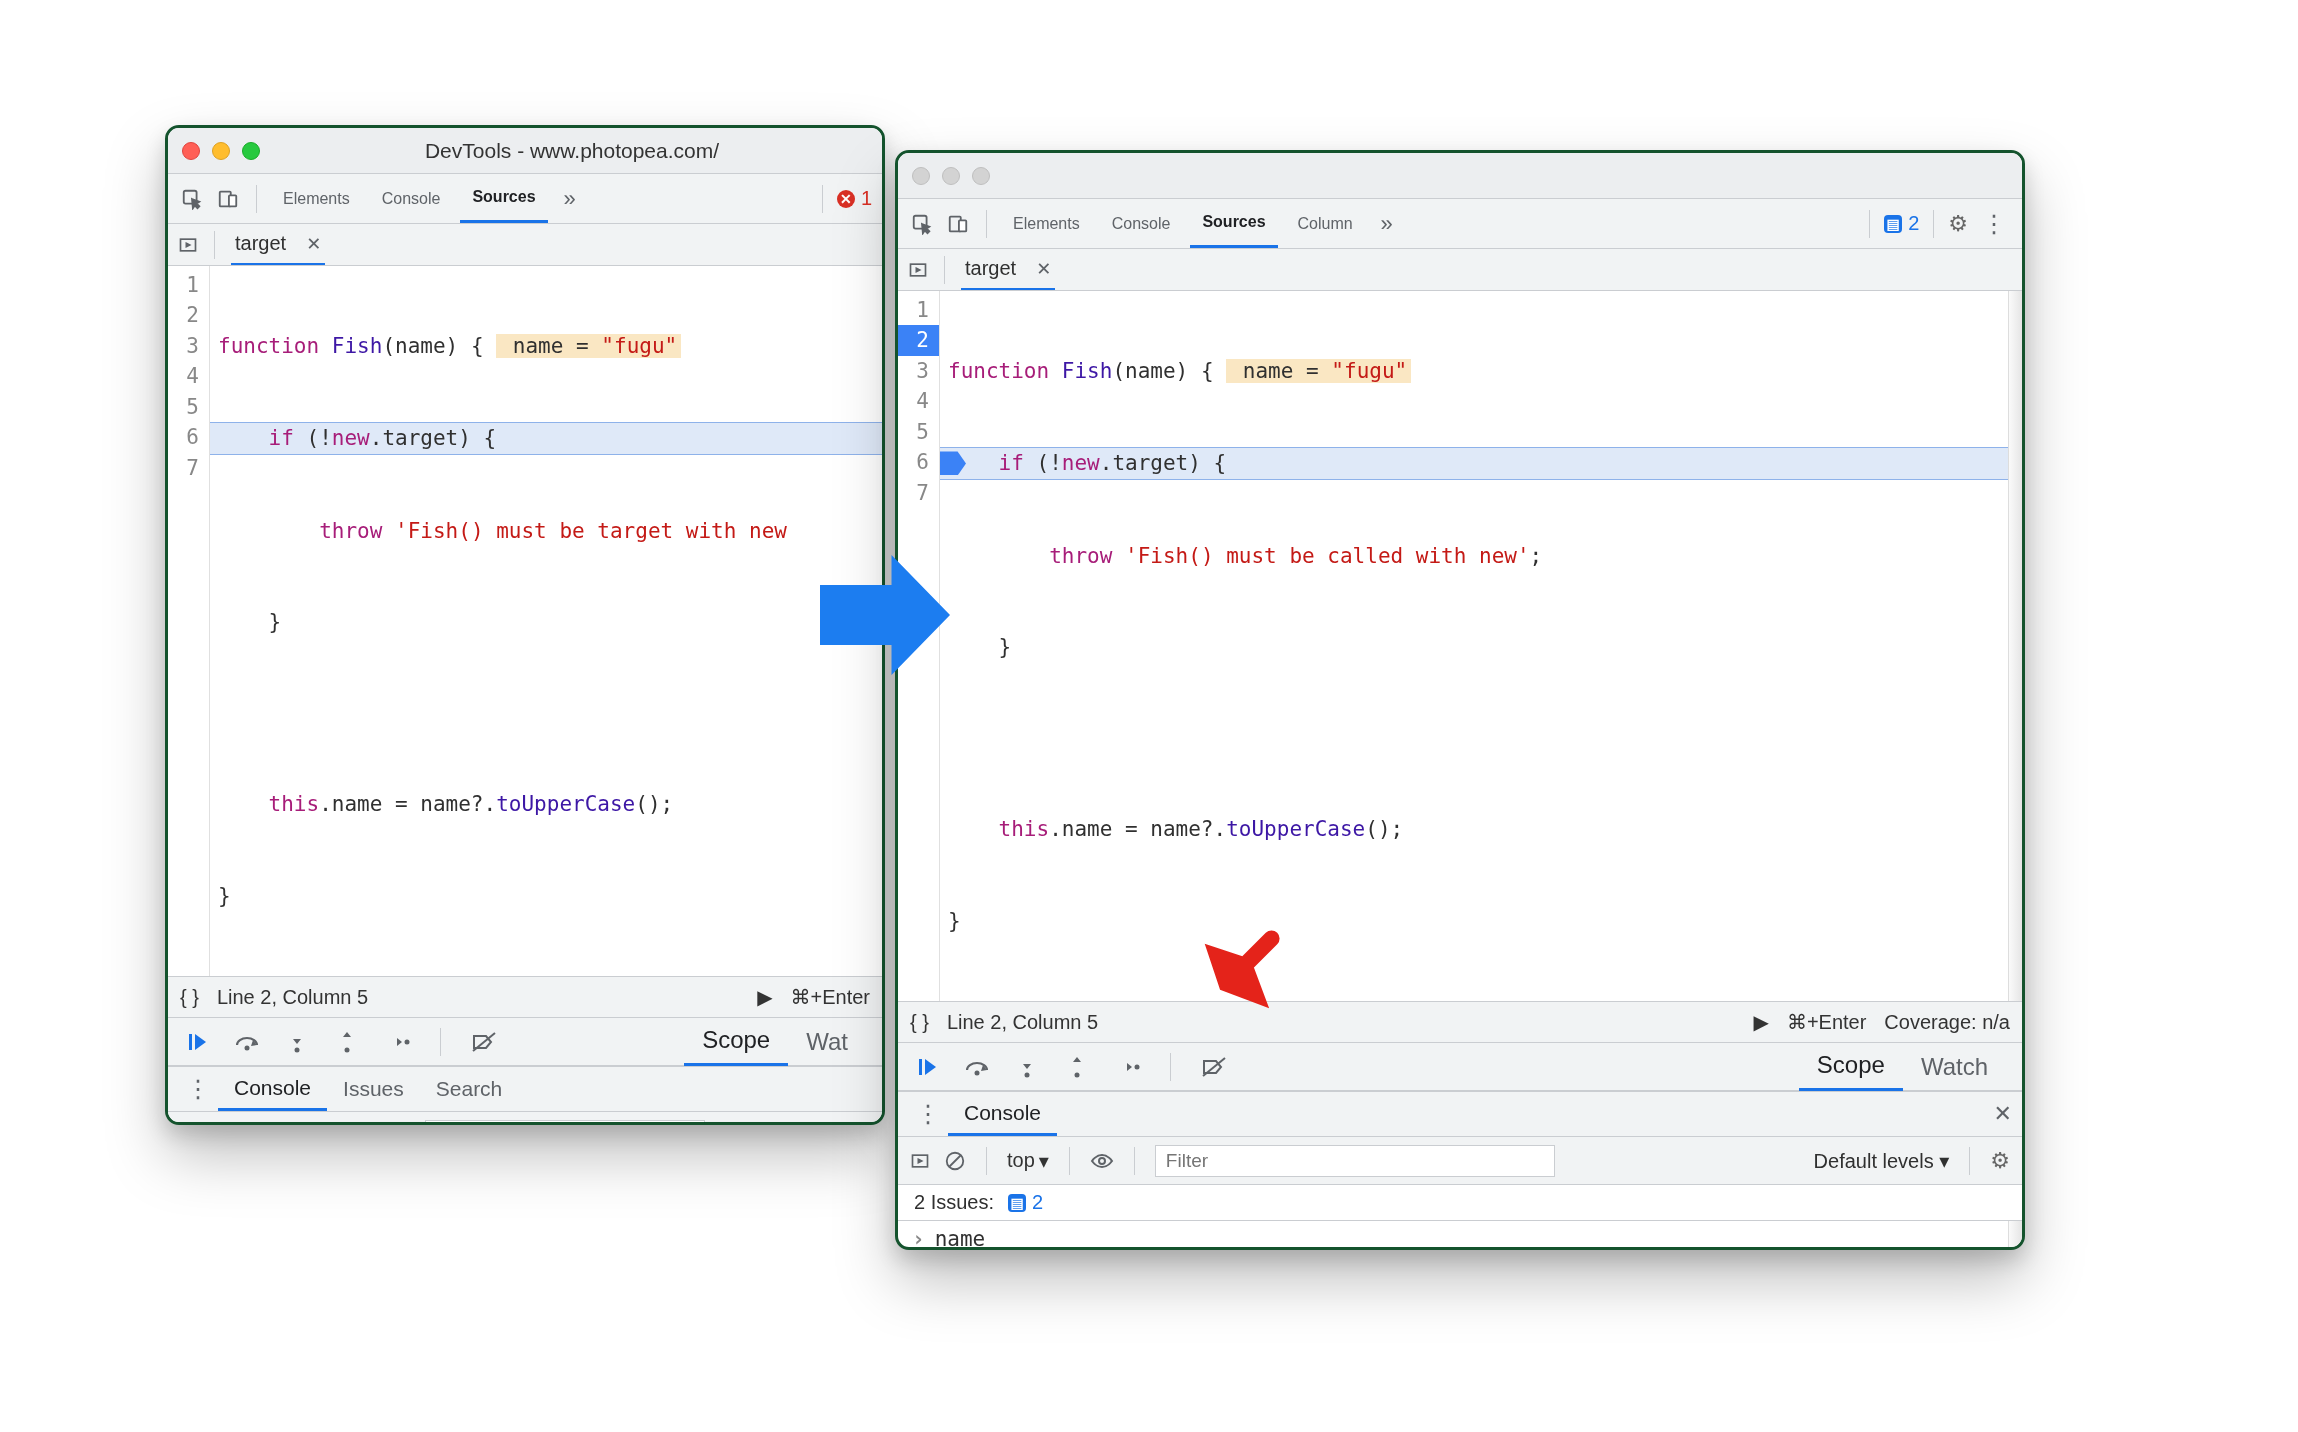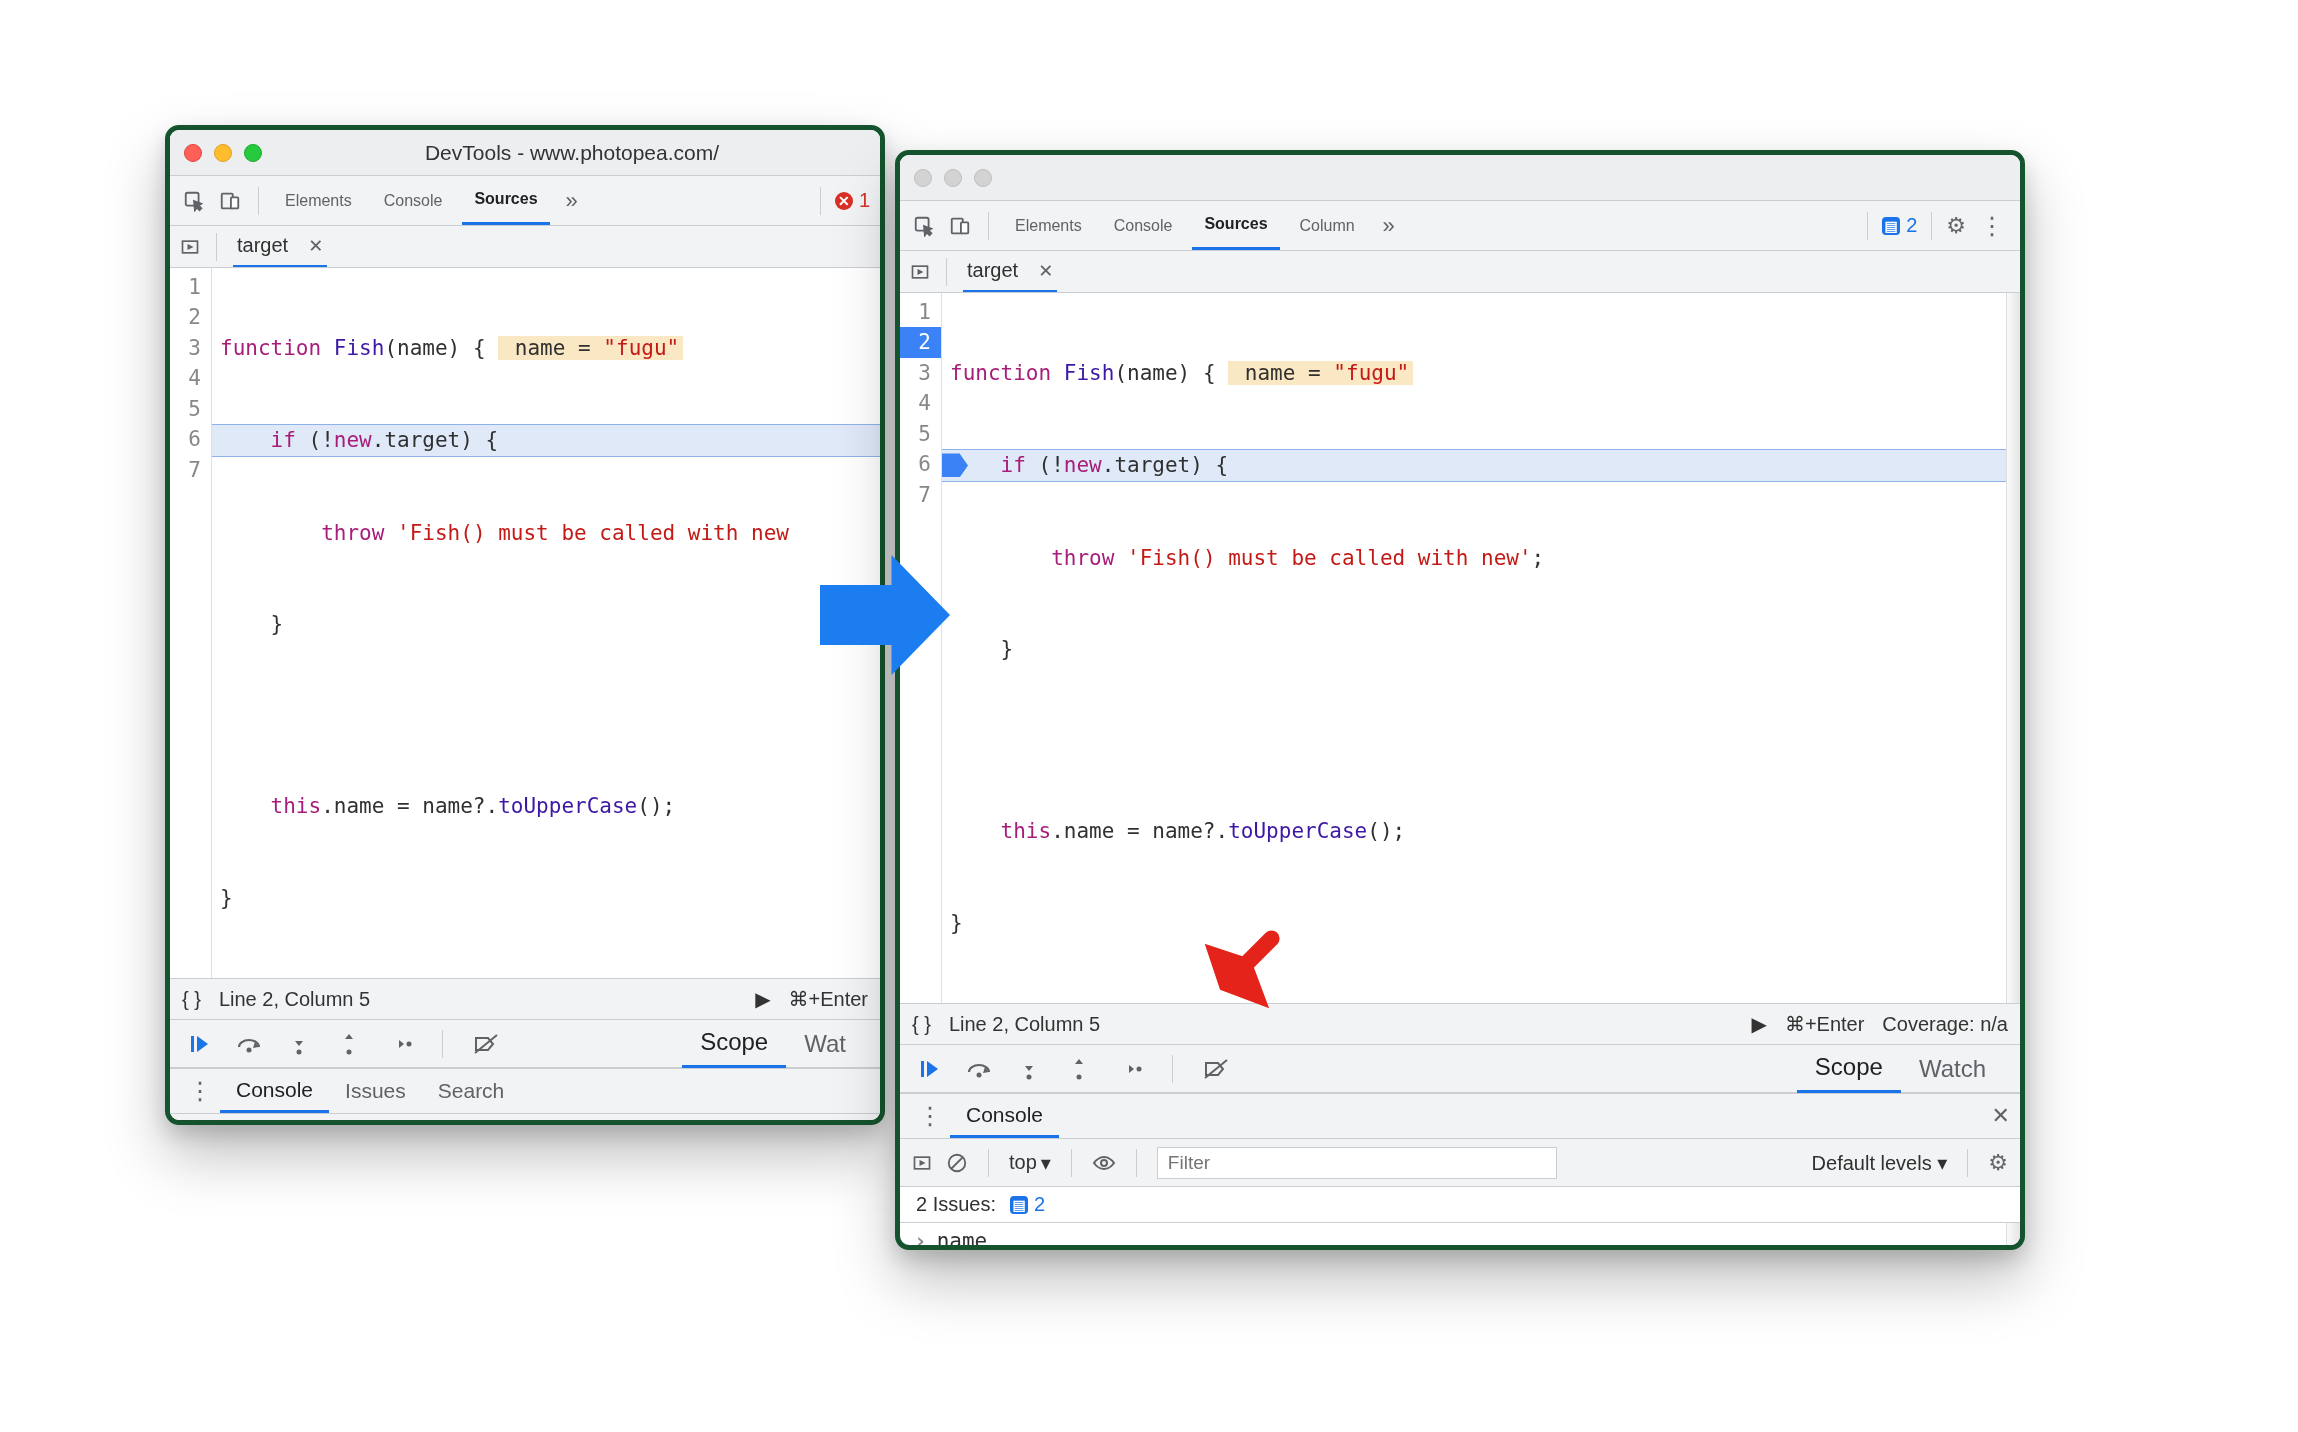"DevTools - www.photopea.com/" .win { border: 5px solid #14532d -> 3px solid #14532d }
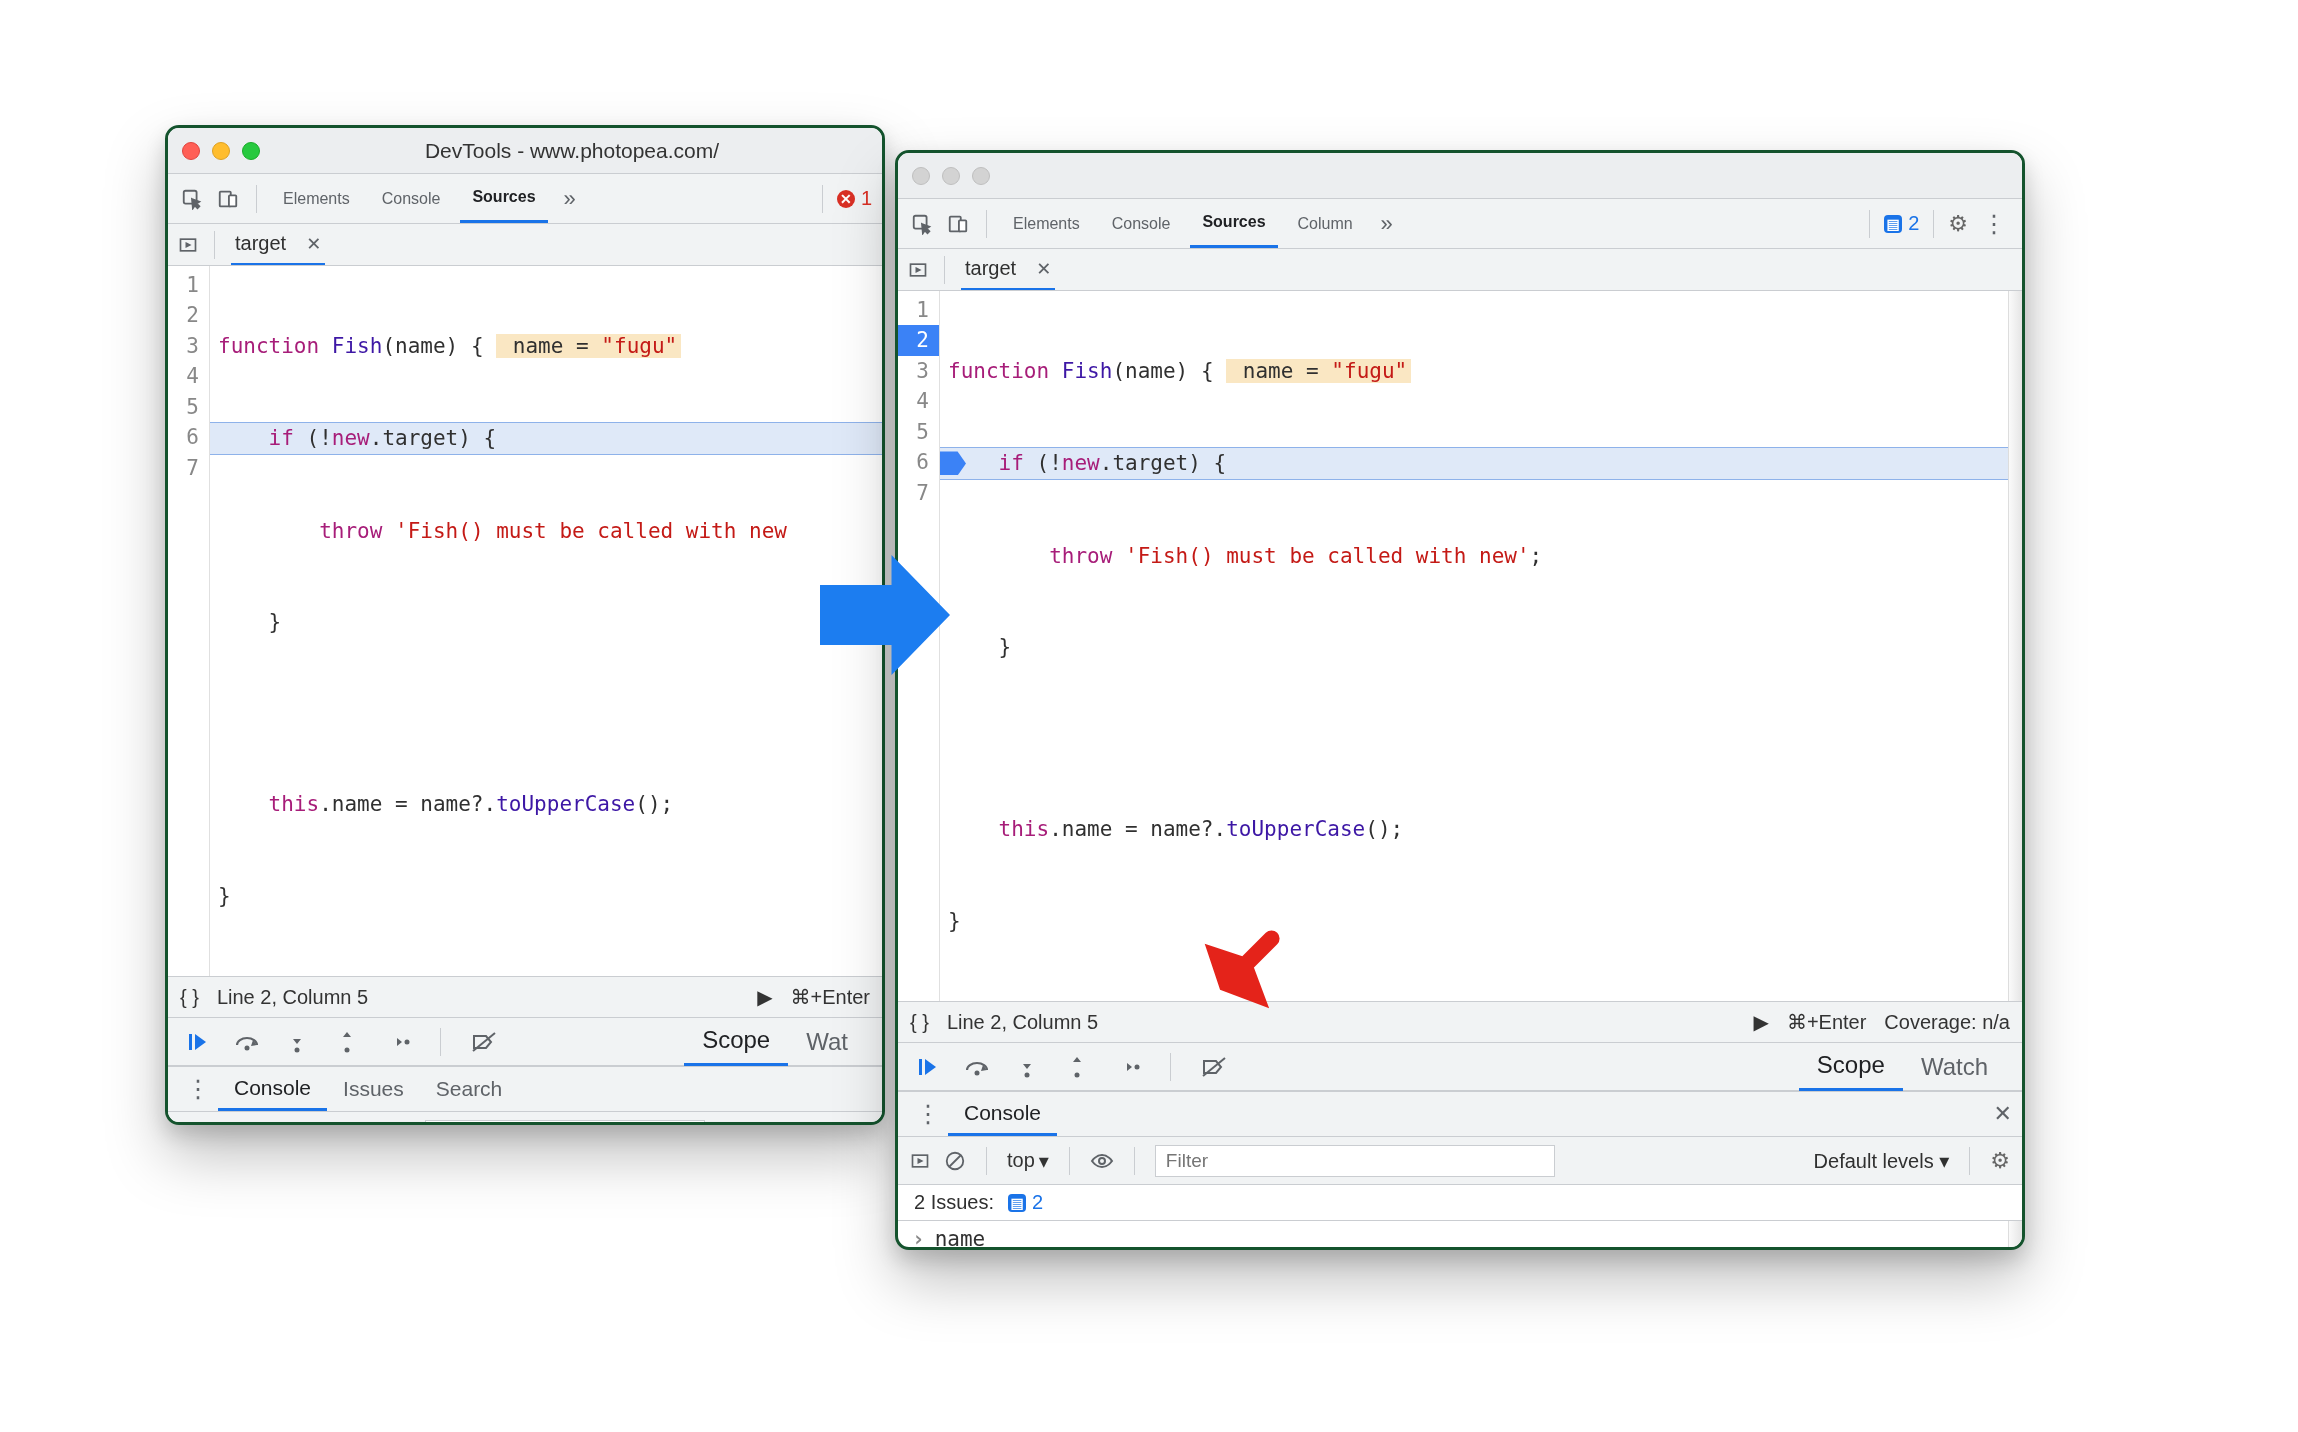"'Fish() must be called with new" span.str { text: called -> target }
